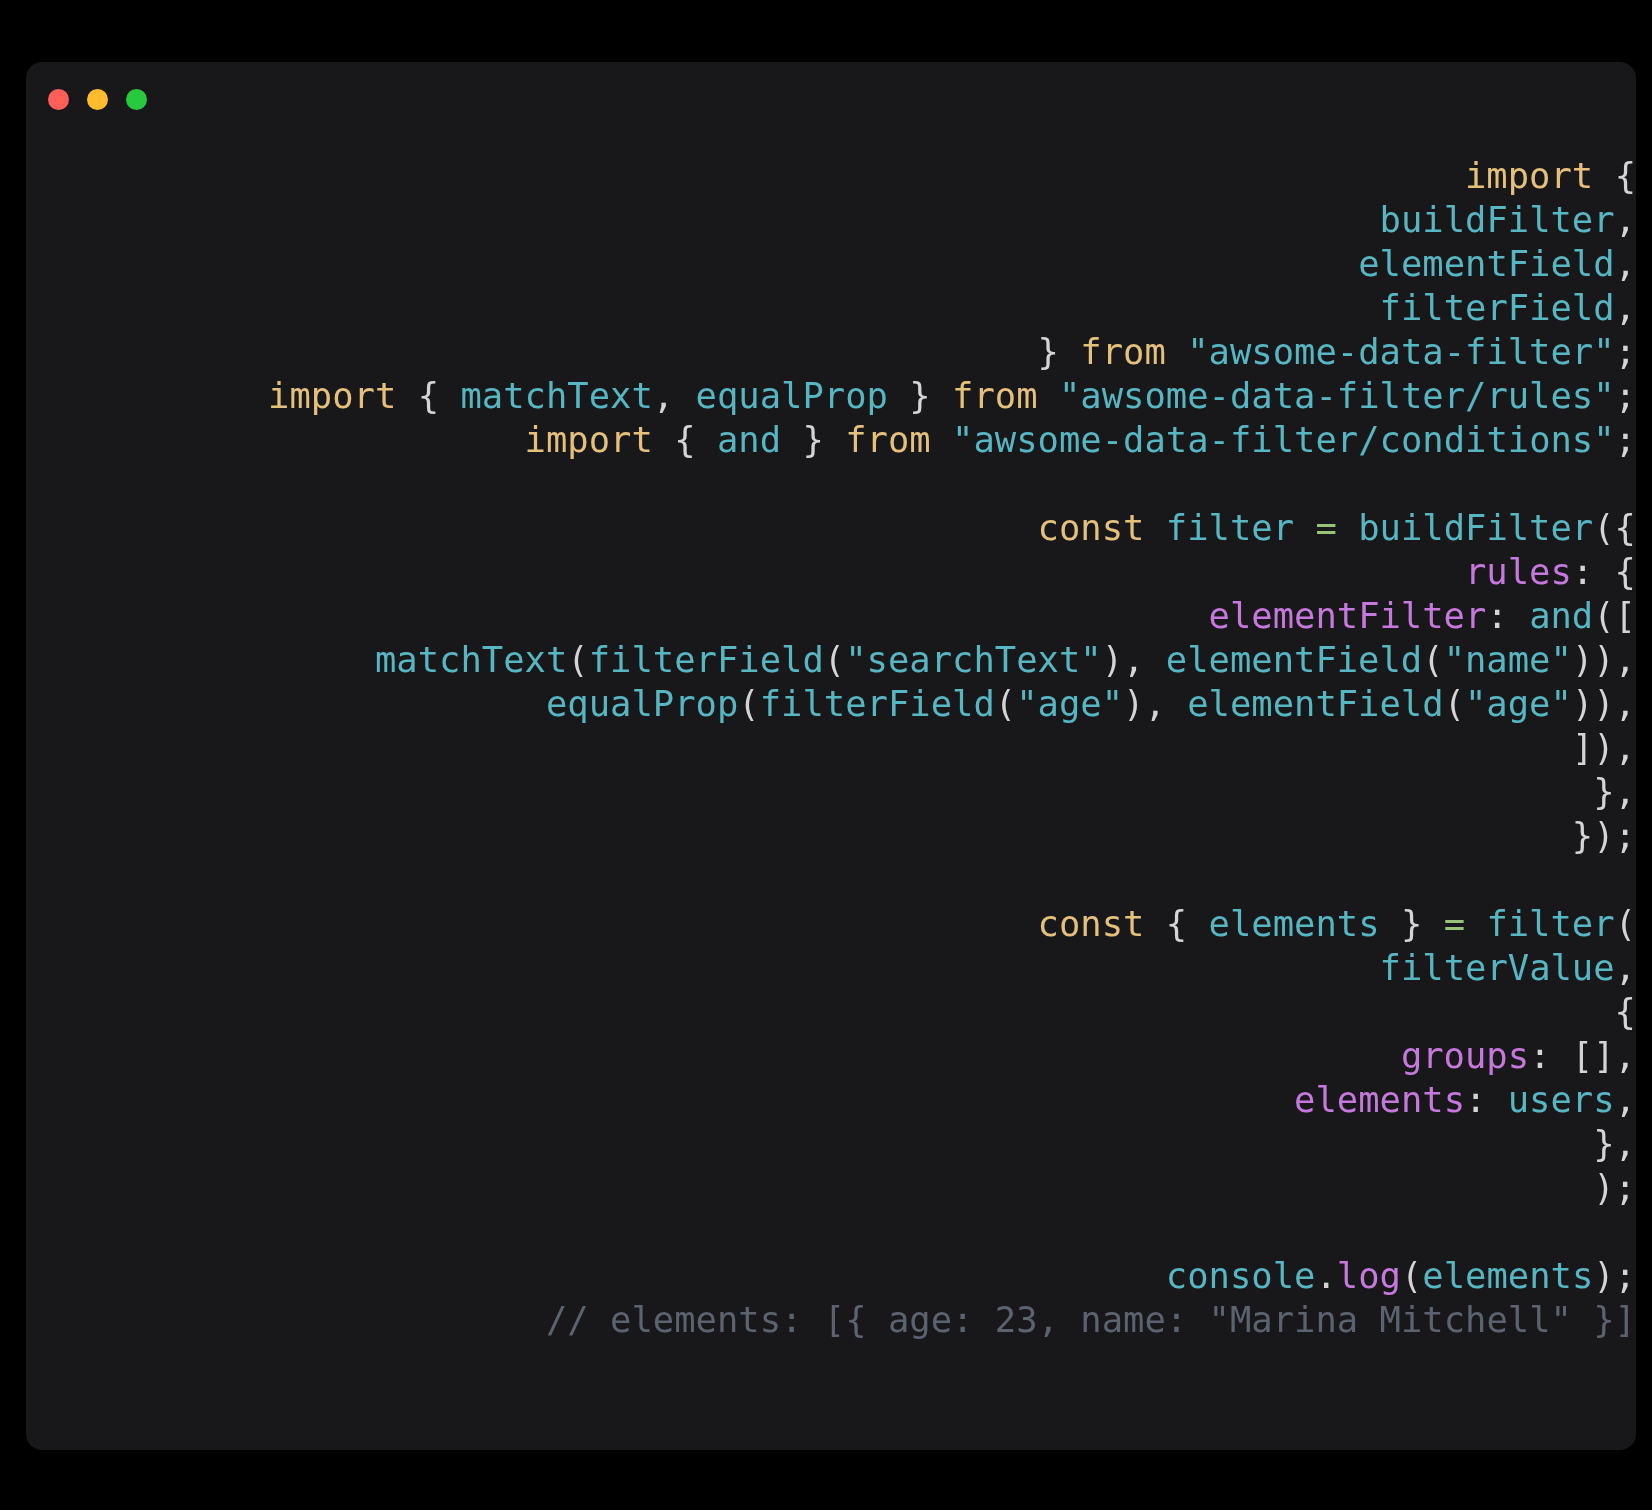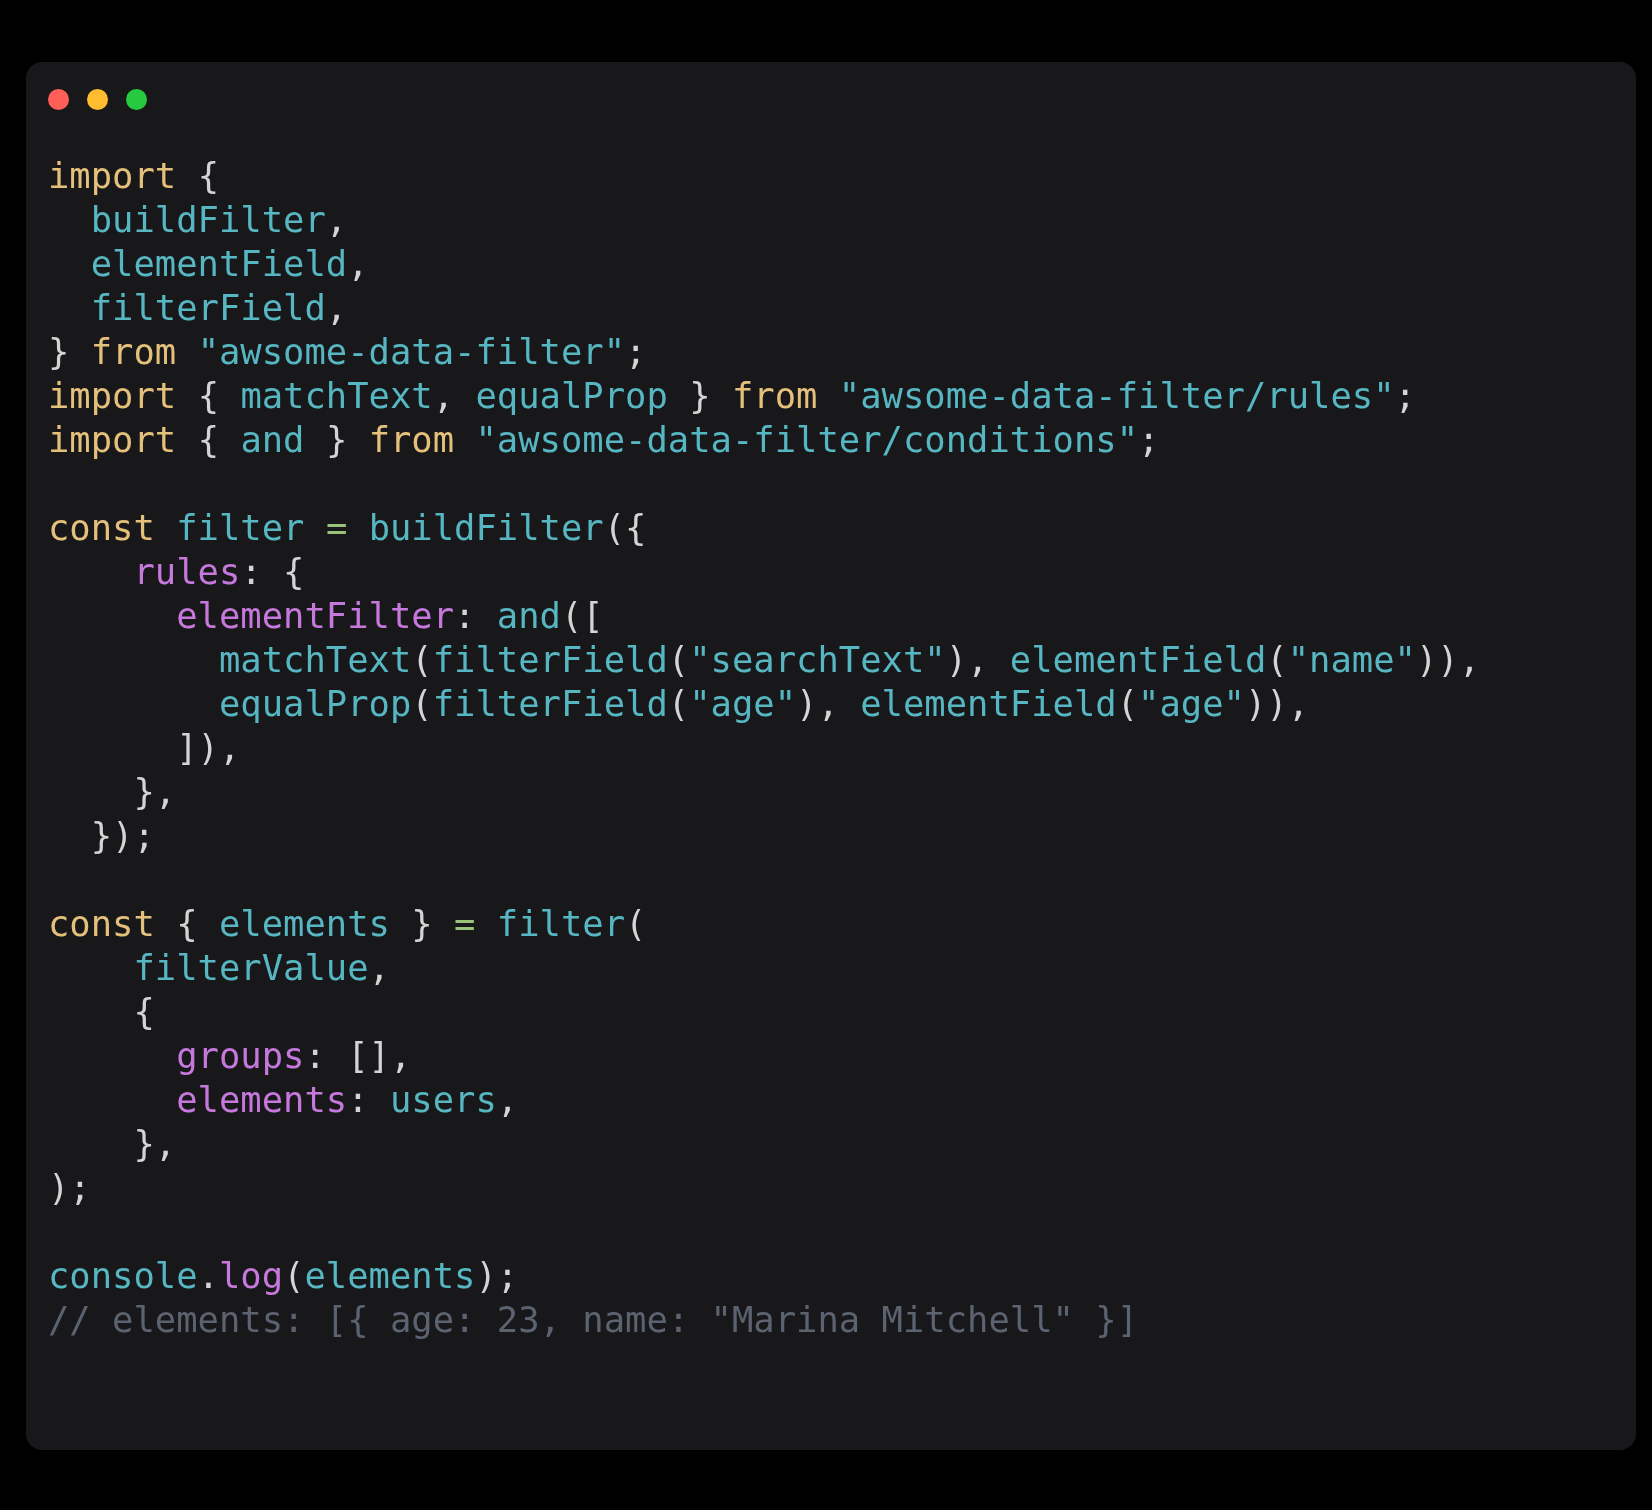"import {" .stage { text-align: none -> right }
